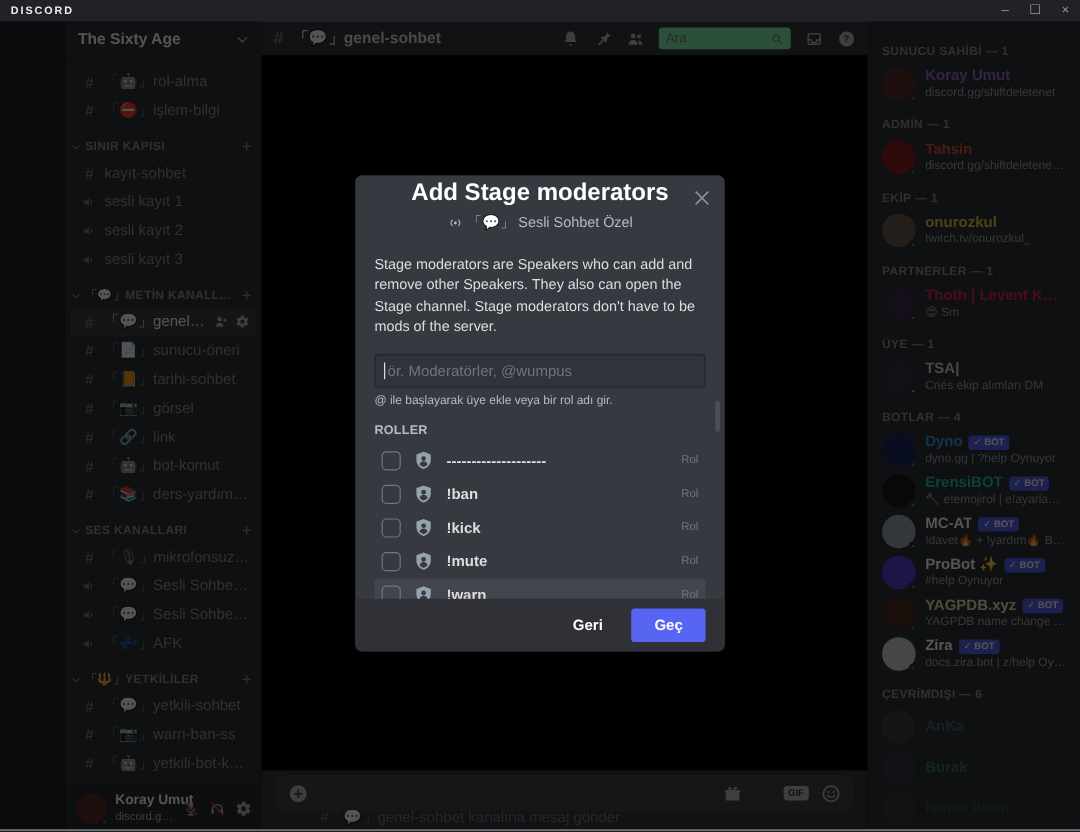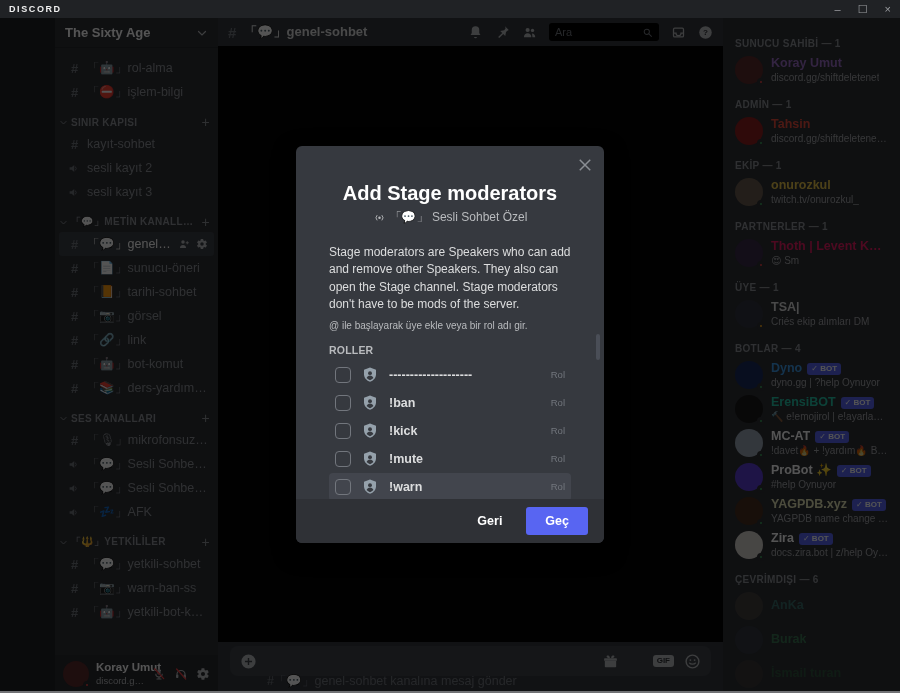"Ara" .searchbox { background: #000000 -> #86efac }
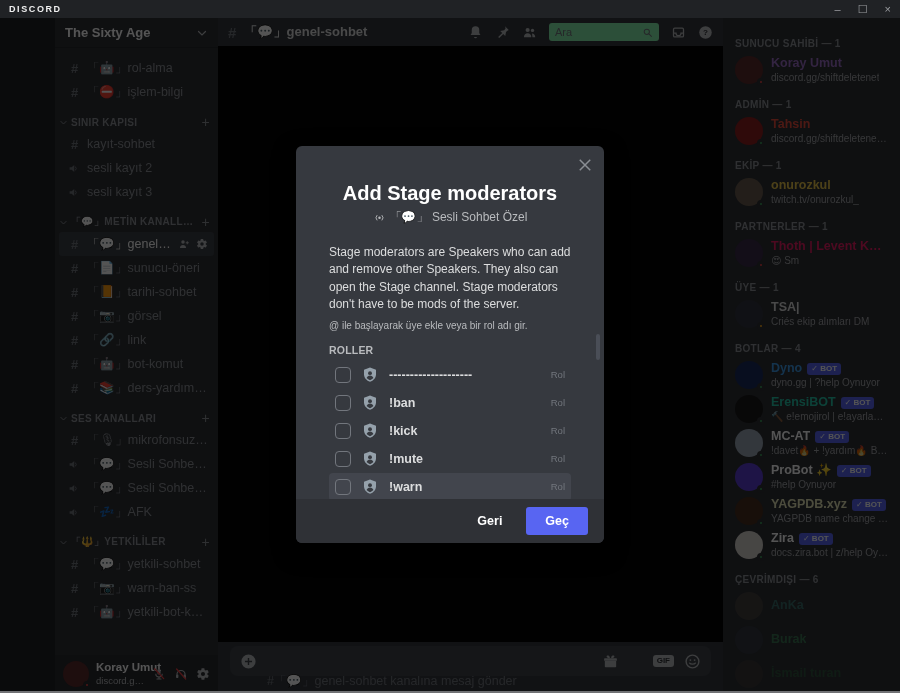"sesli kayıt 1" div.ch-row { html: none -> <div> <svg> <use></use> </svg> <span>sesli kayıt 1</span> </div> }
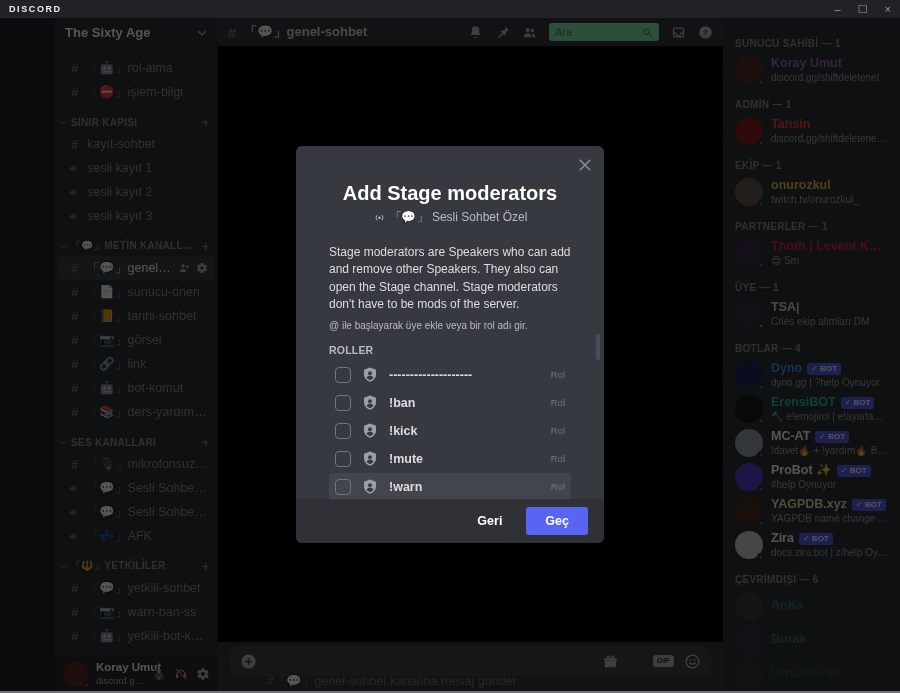"Add Stage moderators" .modal-title { margin-top: 36px -> 4px }
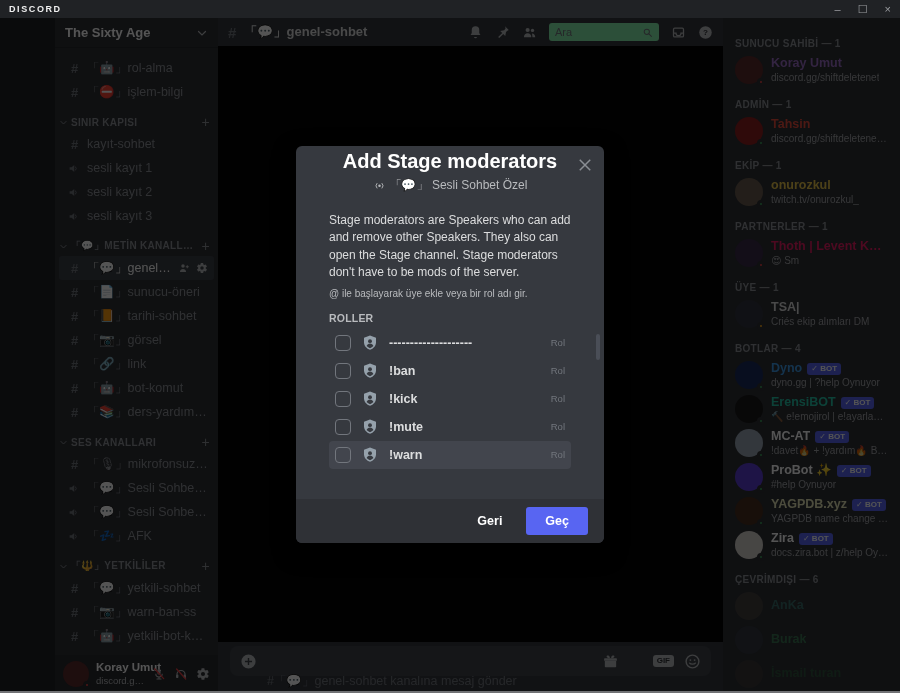"Stage moderators are Speakers who" .modal-body { padding: 0 33px -> 0 16px }
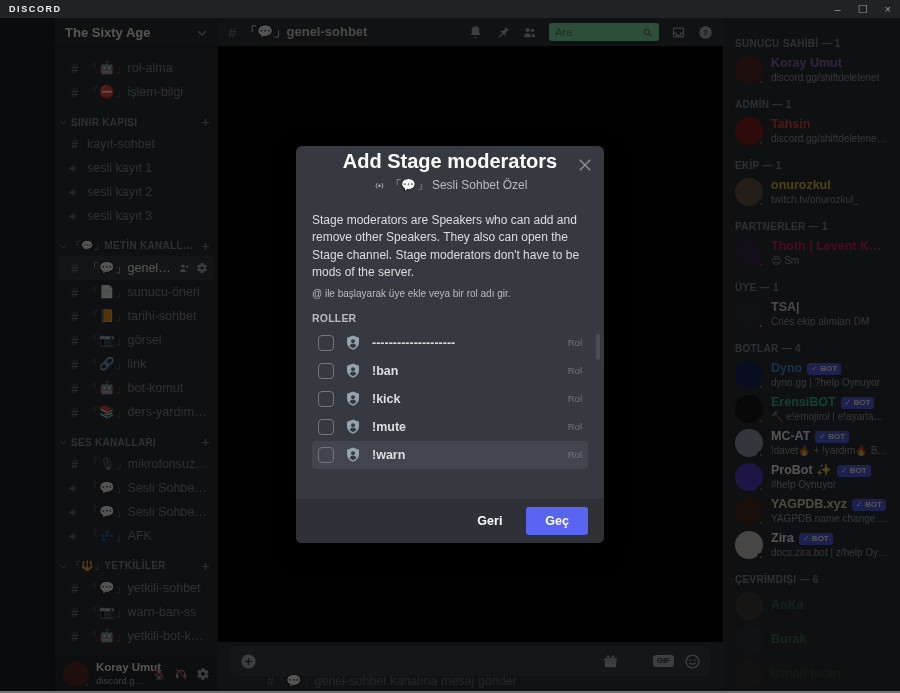"ör. Moderatörler, @wumpus" div.modal-inputwrap { html: none -> <div> <input> <span></span> </div> }
